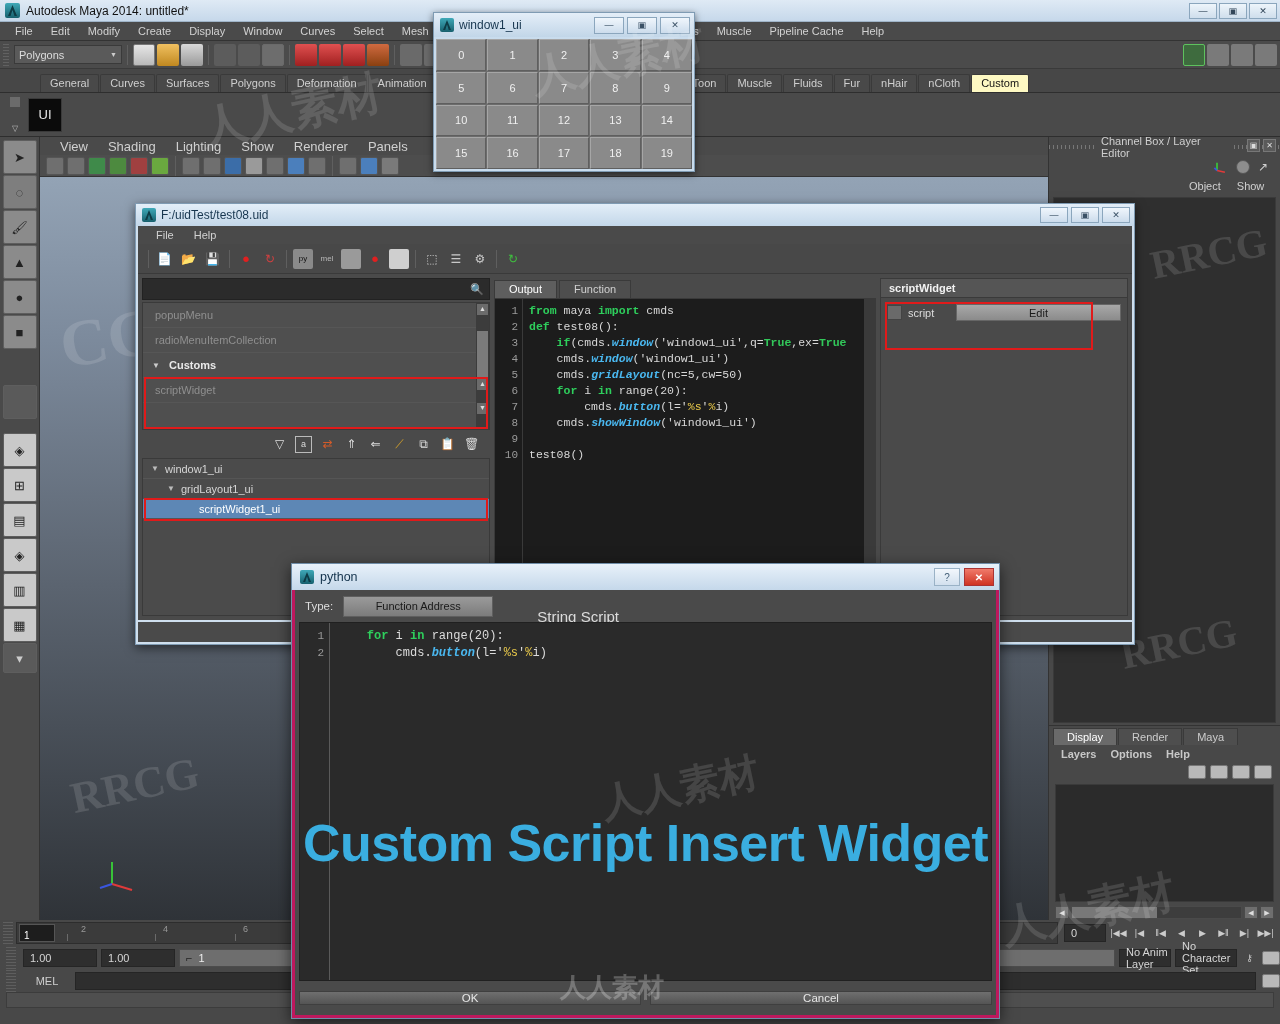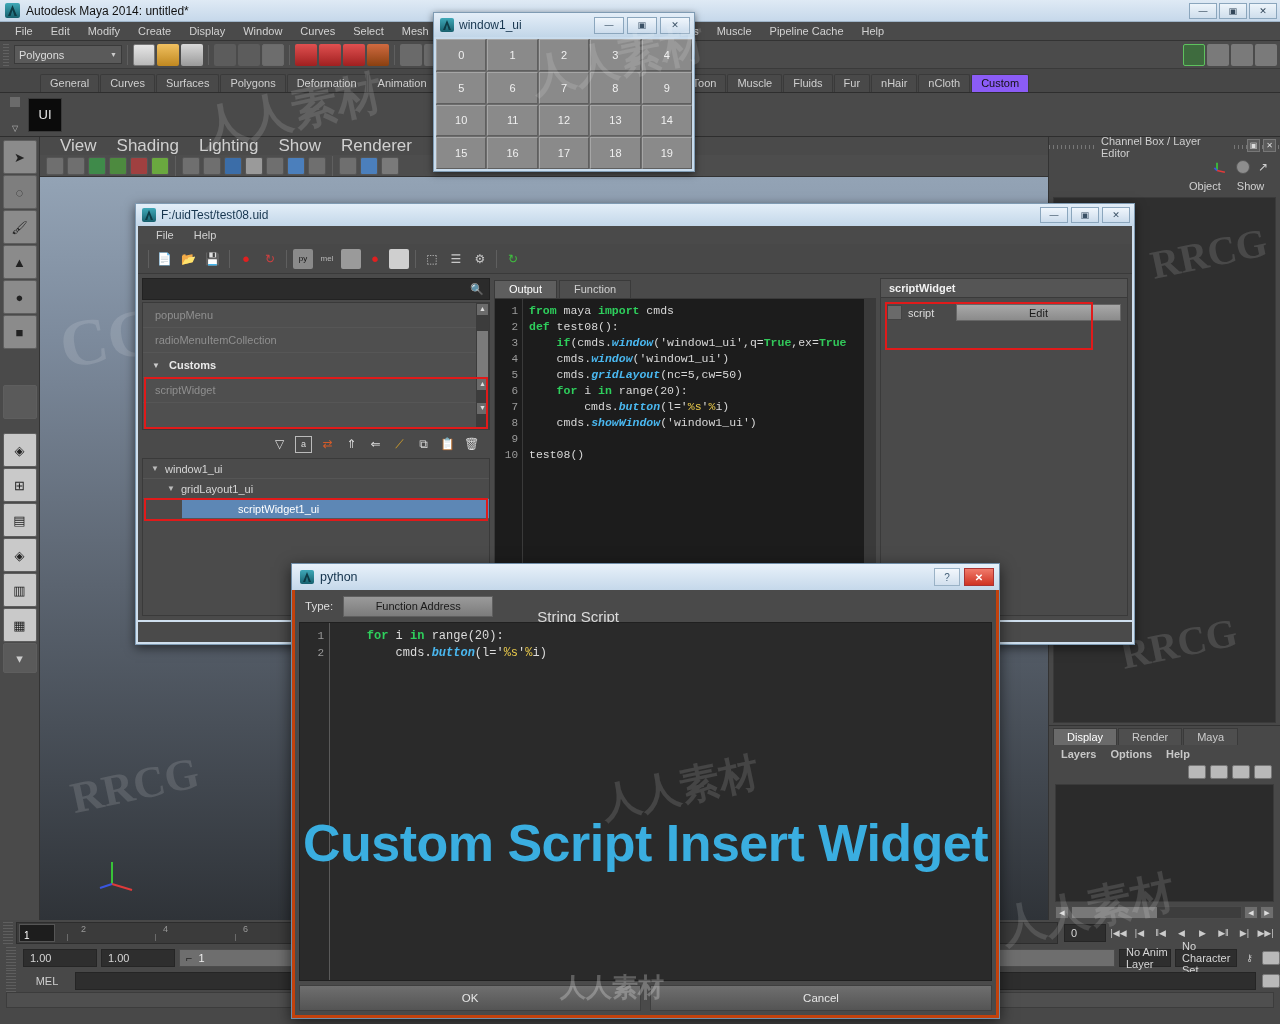"Custom" .shelftab.active { background: #8b5cf6 -> #fef9c3 }
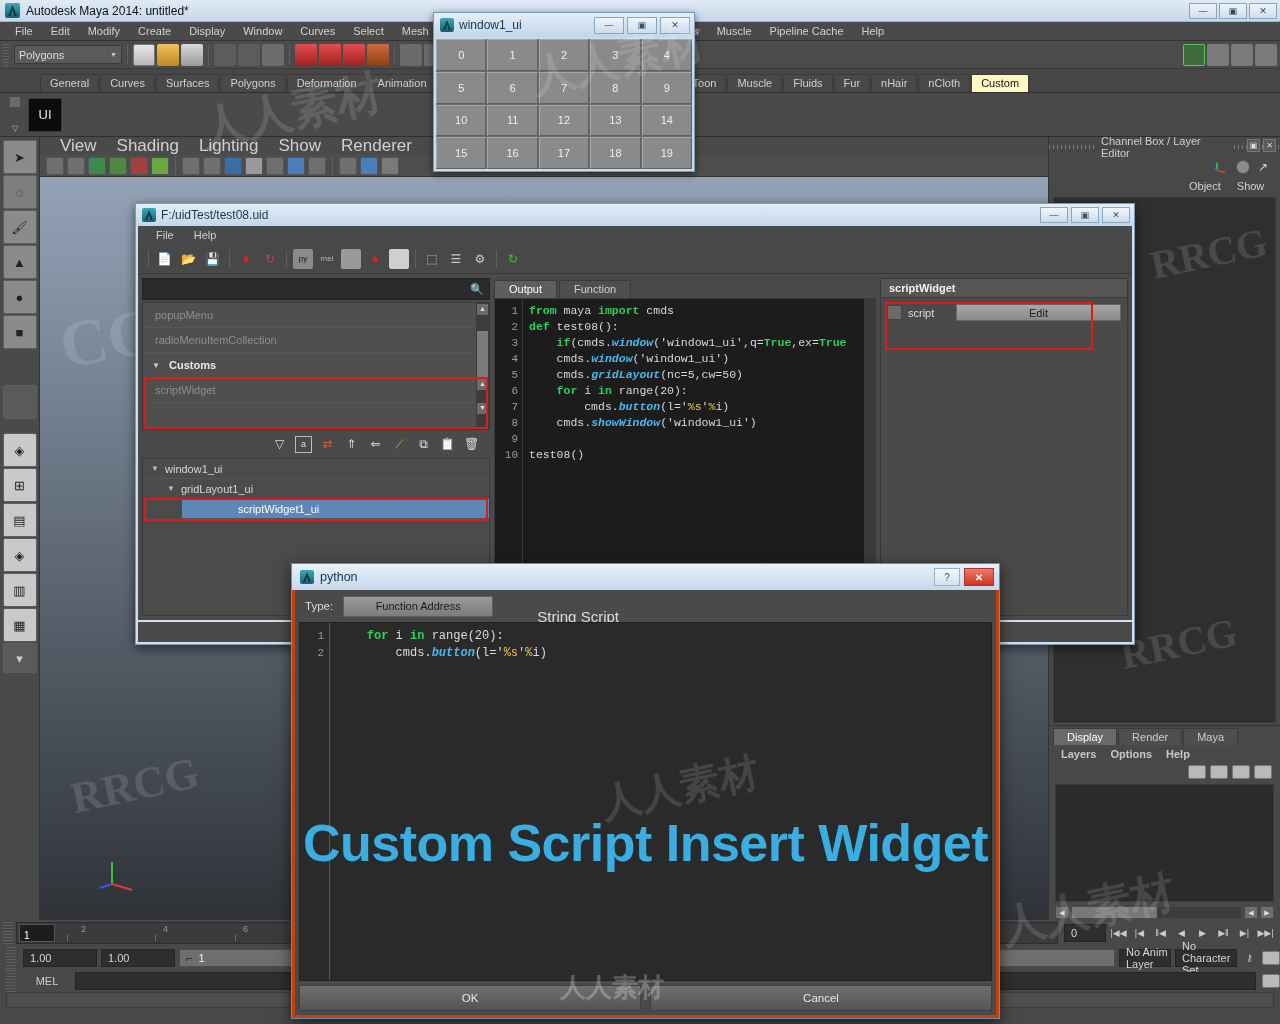"View" .vp-menu .mi { font-size: 17px -> 13px }
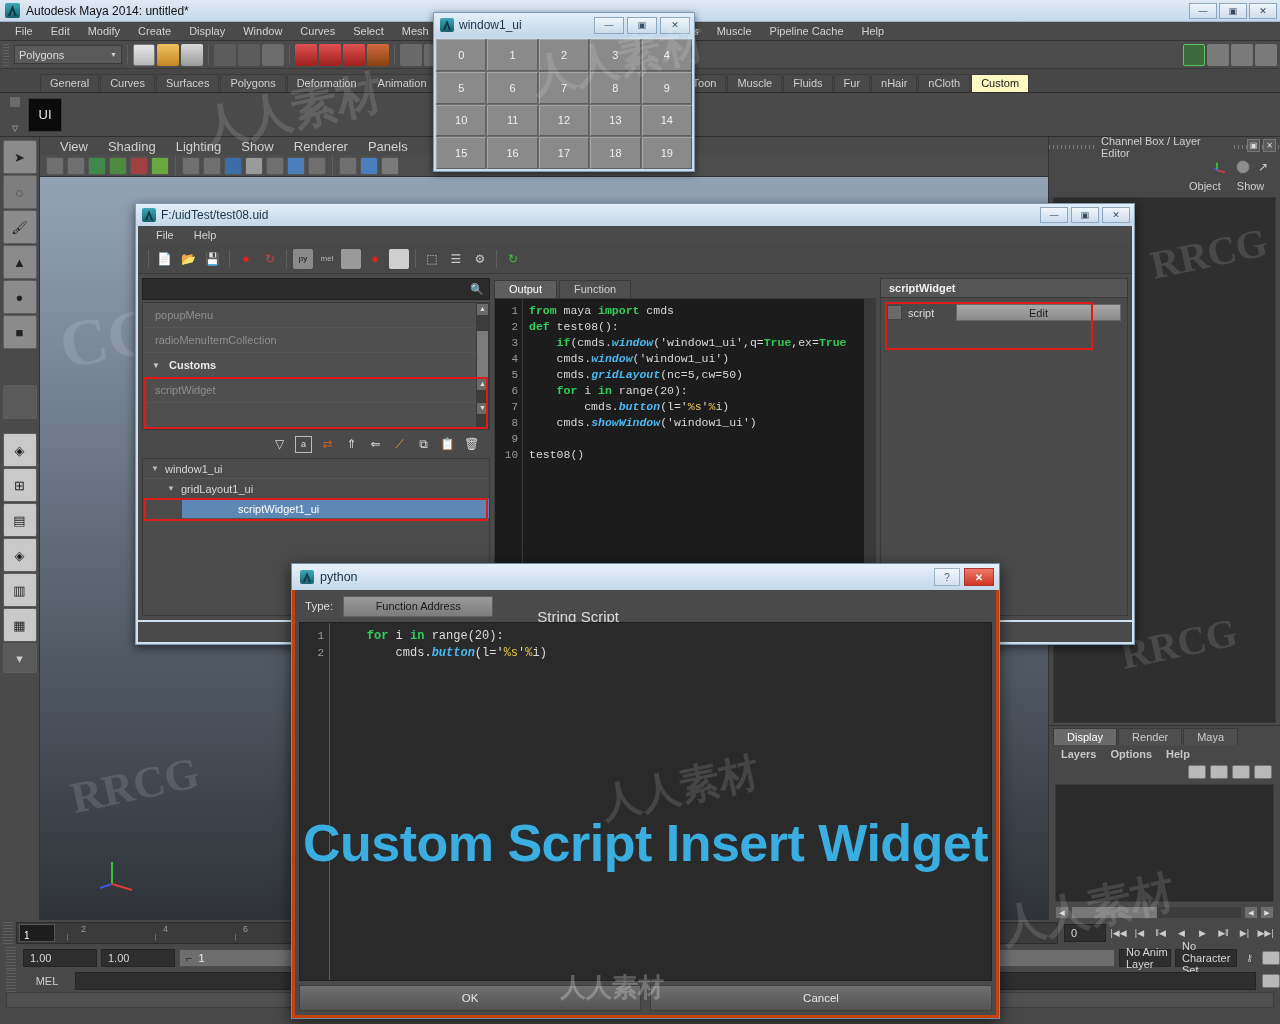"scriptWidget1_ui" .tnode.sel { margin-left: 39px -> none }
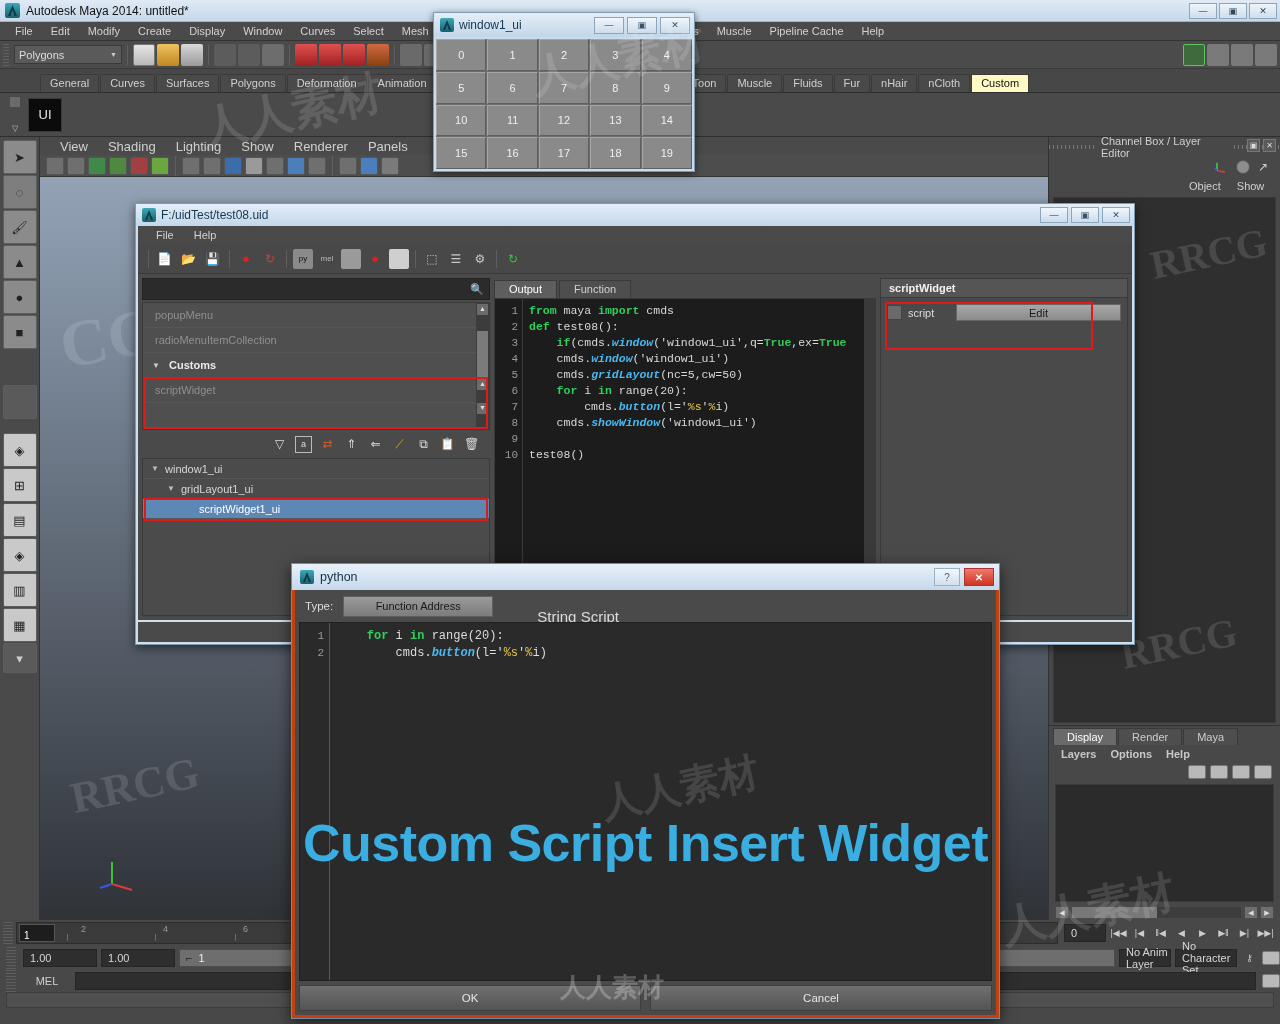"python" #pydlg { background: #c2410c -> #be185d }
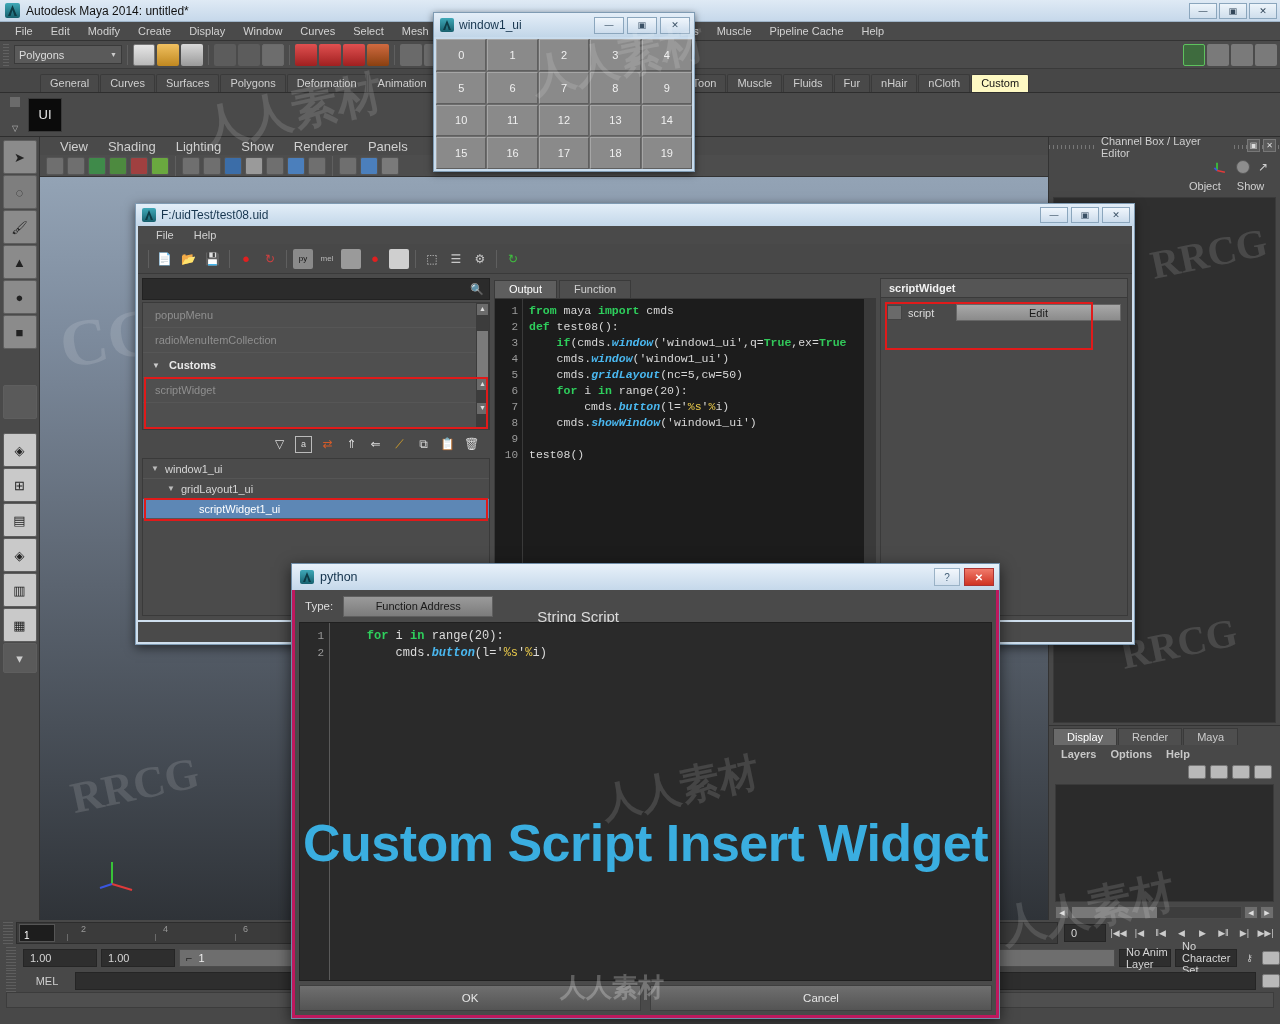"OK" .pbtnrow { align-items: none -> center }
